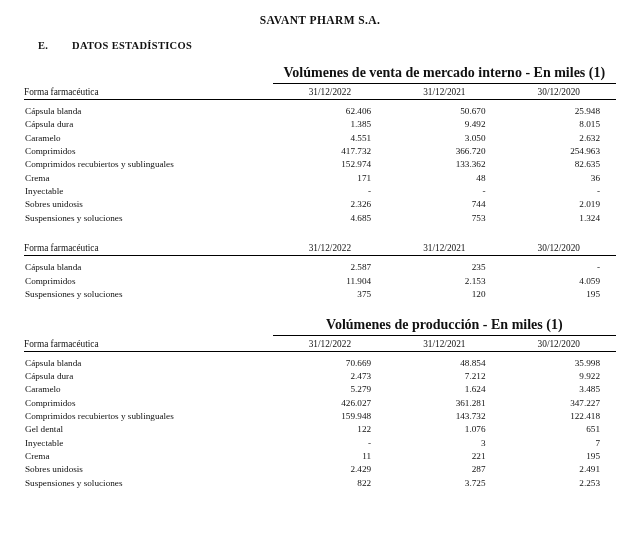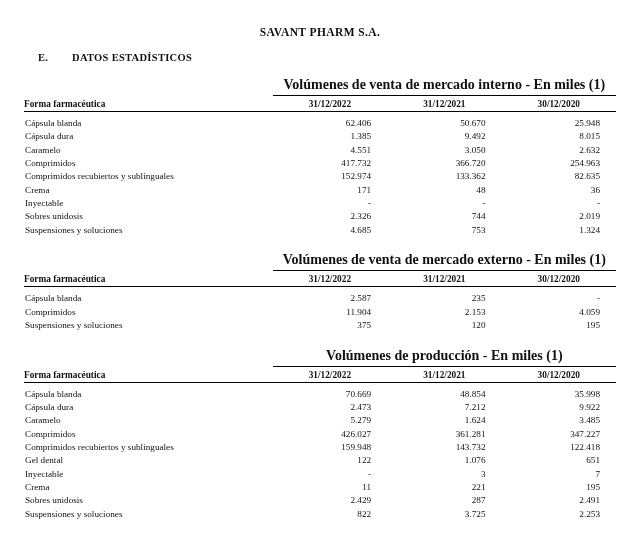"SAVANT PHARM S.A." .page { padding: 22px 24px 0 24px -> 10px 24px 0 24px }
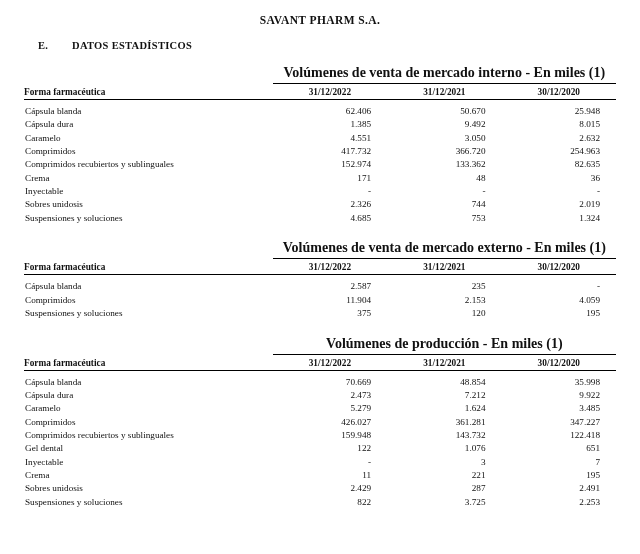"Forma farmacéutica" .head-row td { font-weight: bold -> normal }
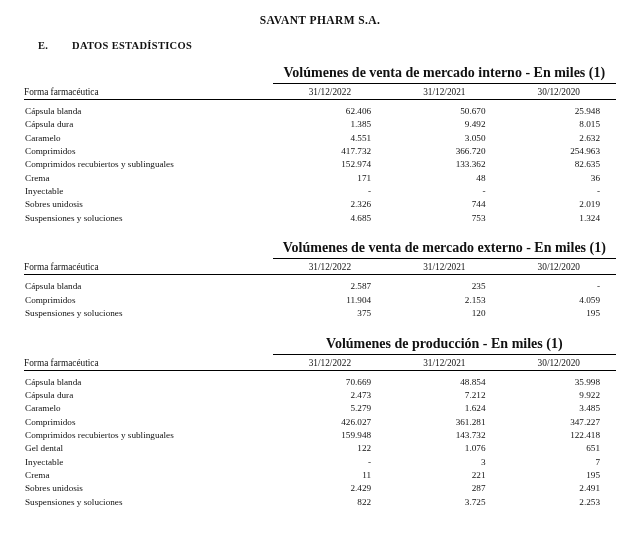"Volúmenes de venta de mercado externo" tr.caption-row { html: <tr> <td>&nbsp;</td> <td>Volúmenes de venta de mercado externo - En miles (1)</td> </tr> -> none }
